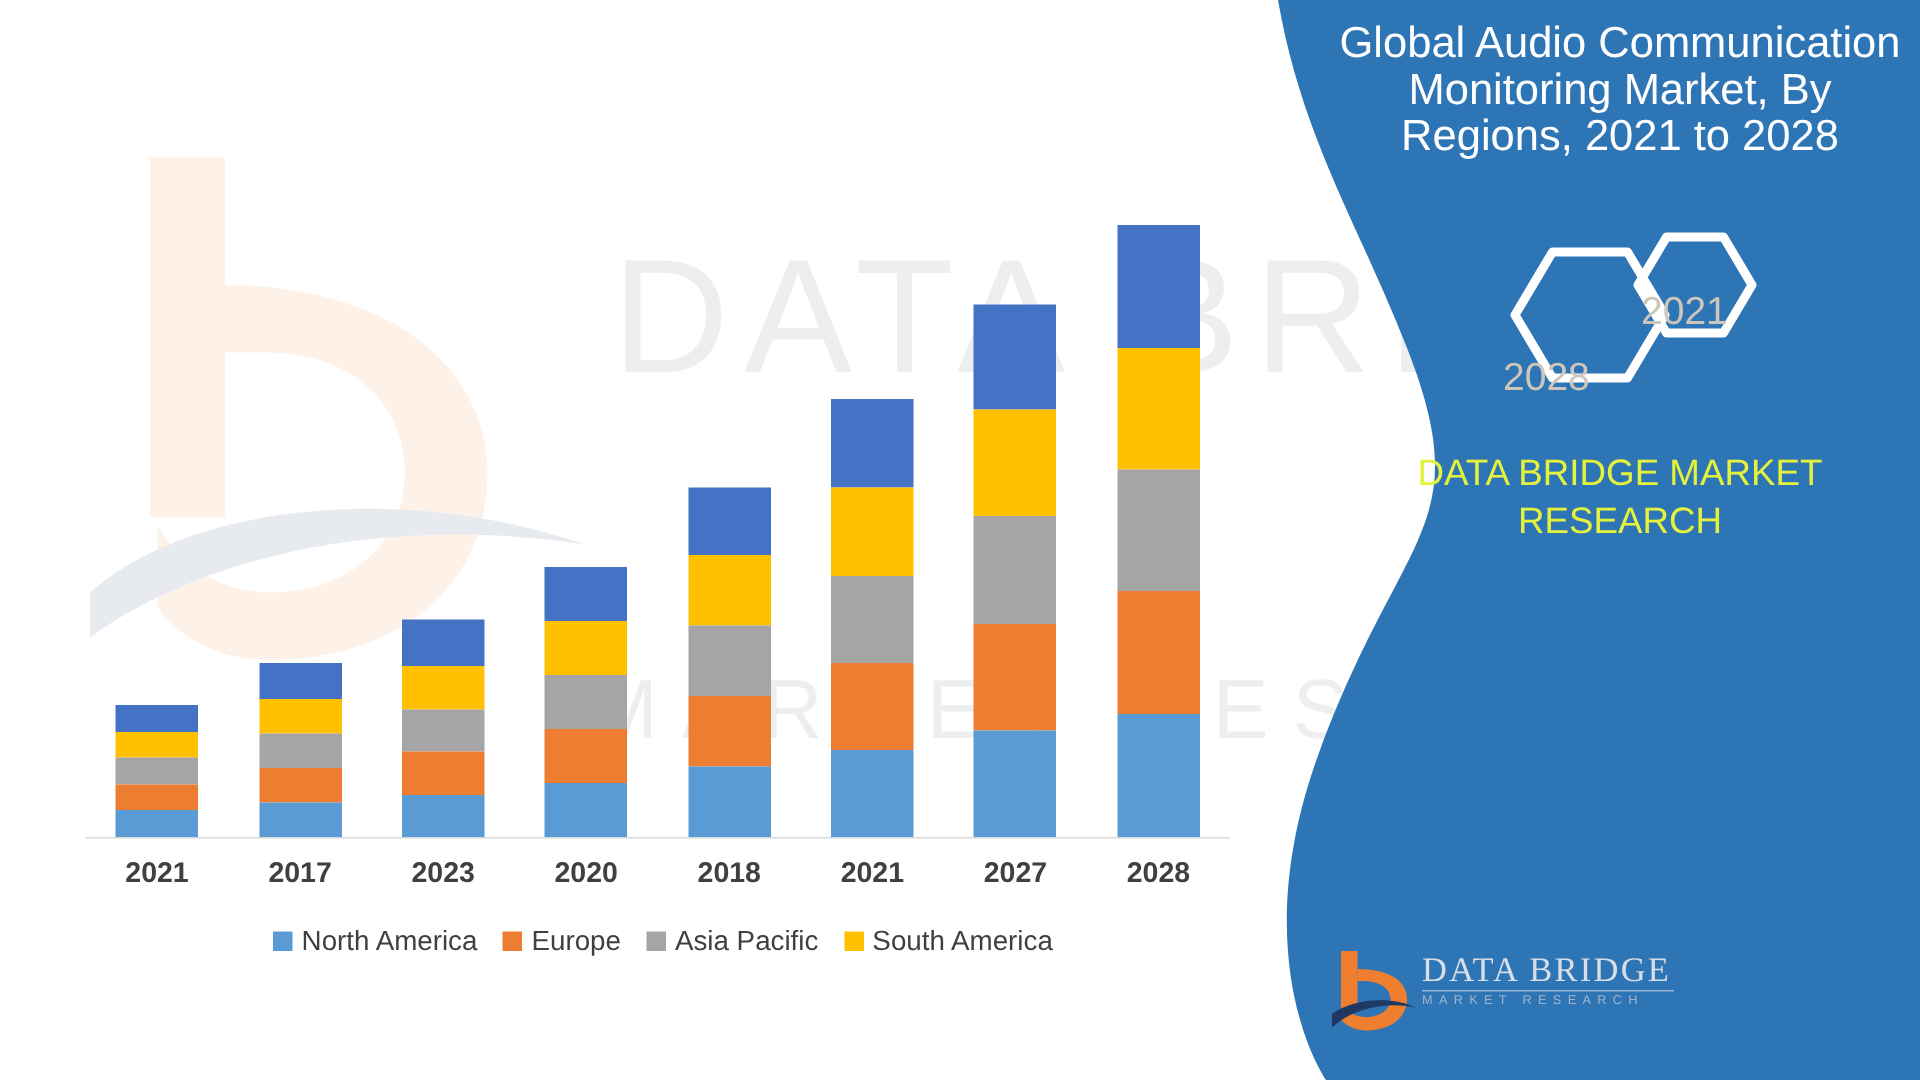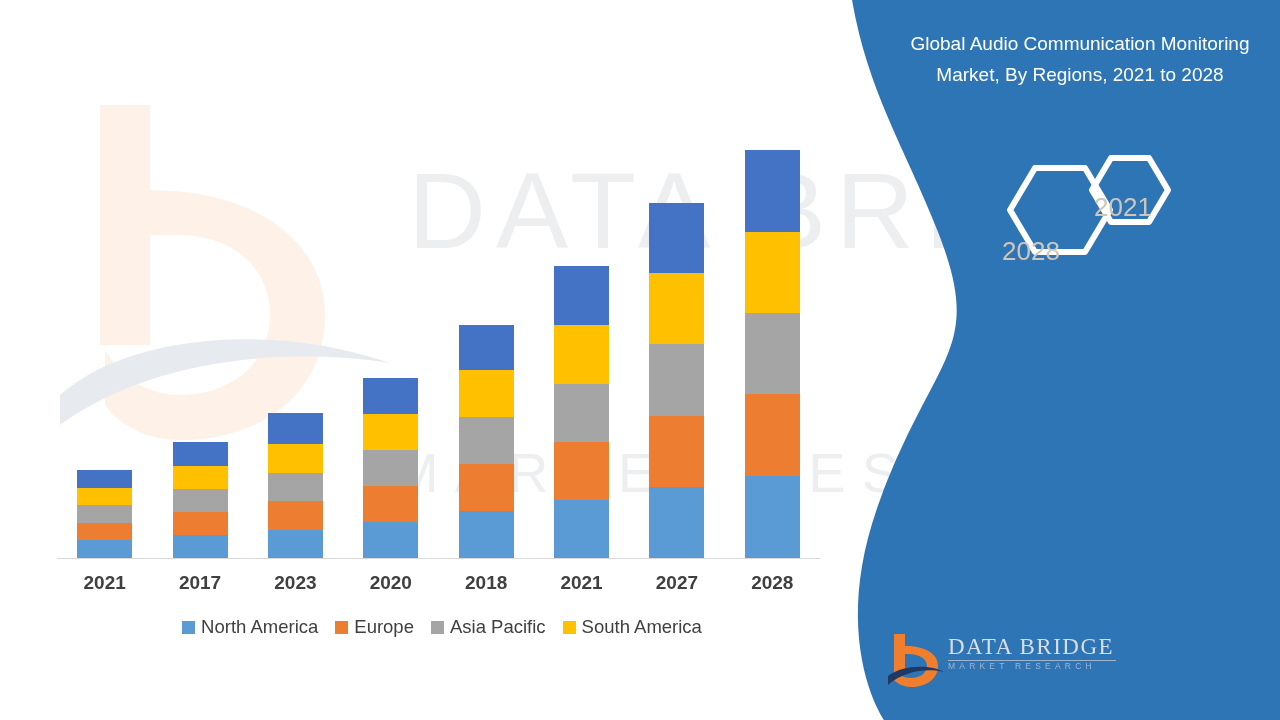"Global Audio Communication Monitoring" .panel-title { font-size: 19px -> 29px; top: 28px -> 14px }
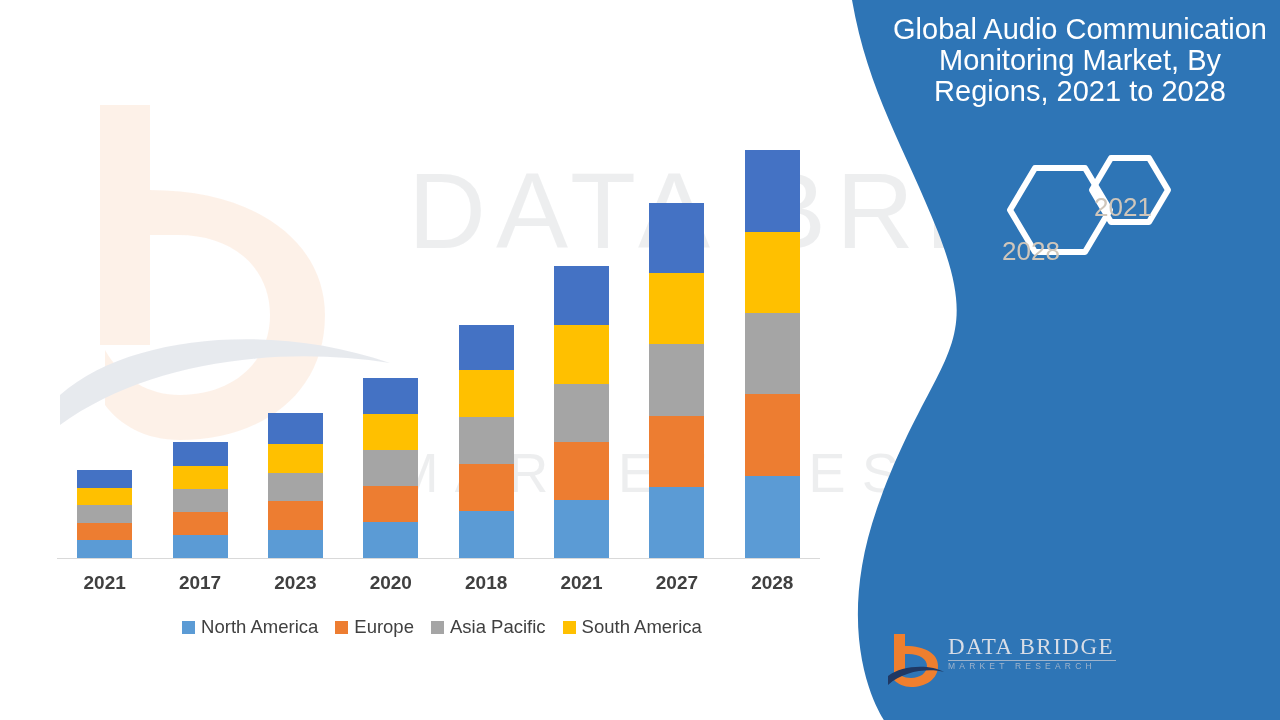"DATA BRIDGE MARKET" div.brand { html: none -> <div> <div>DATA BRIDGE MARKET</div> <div>RESEARCH</div> </div> }
